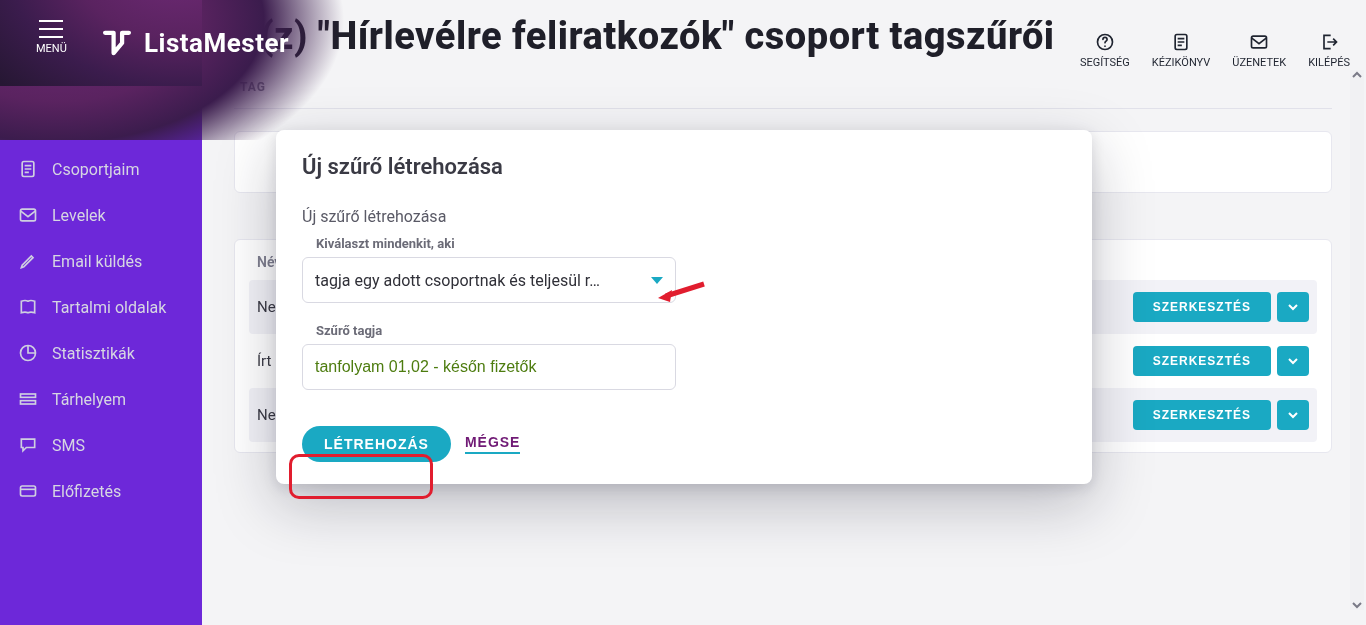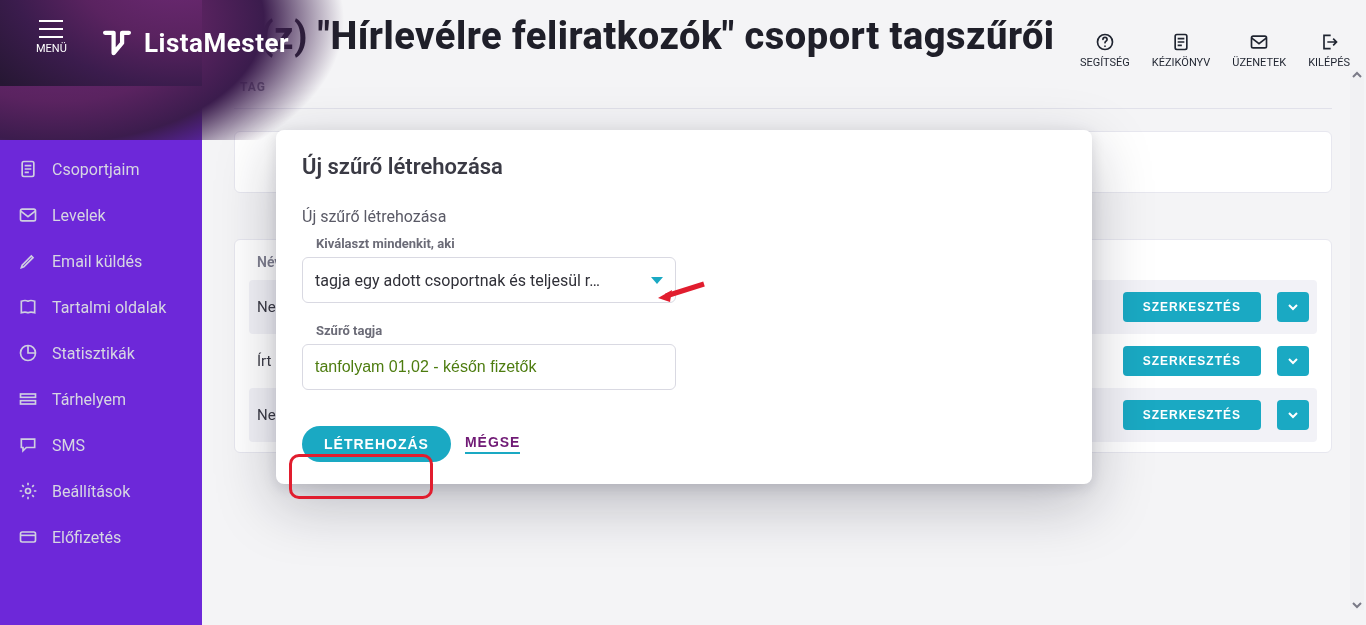"SZERKESZTÉS" .row .actions { gap: 16px -> 6px }
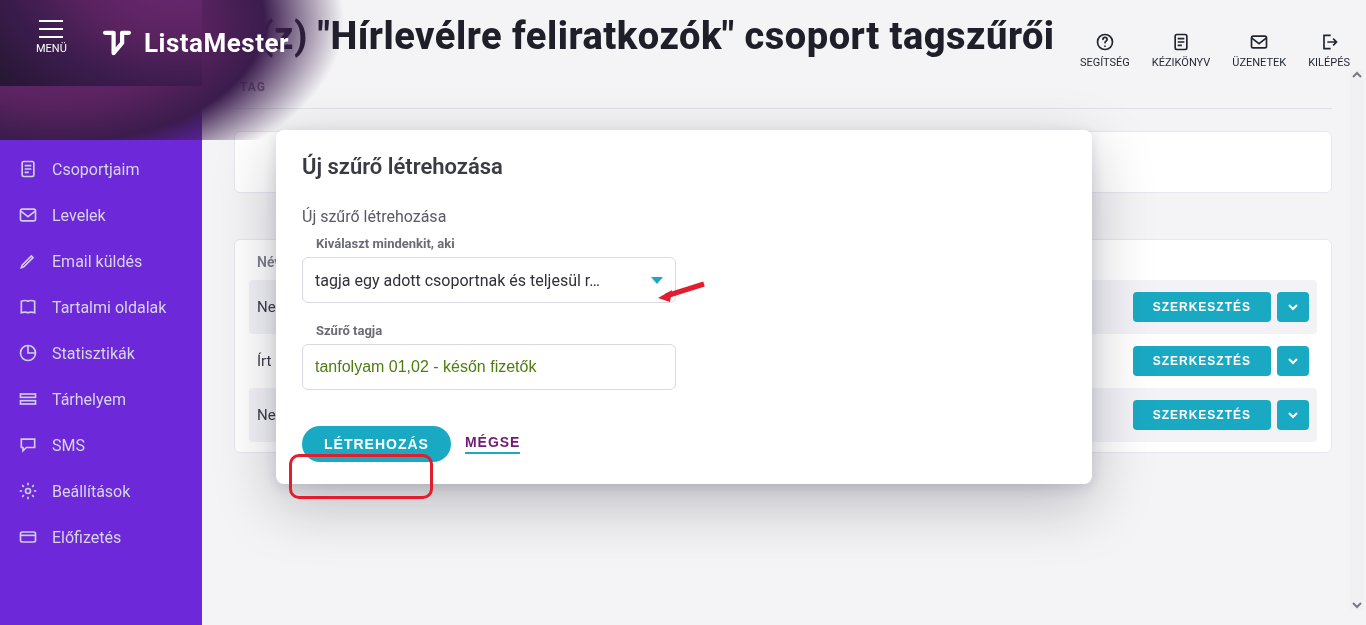"Beállítások" div.nav-item { html: <div> <svg> <circle></circle> <path></path> </svg> <span>Beállítások</span> </div> -> none }
